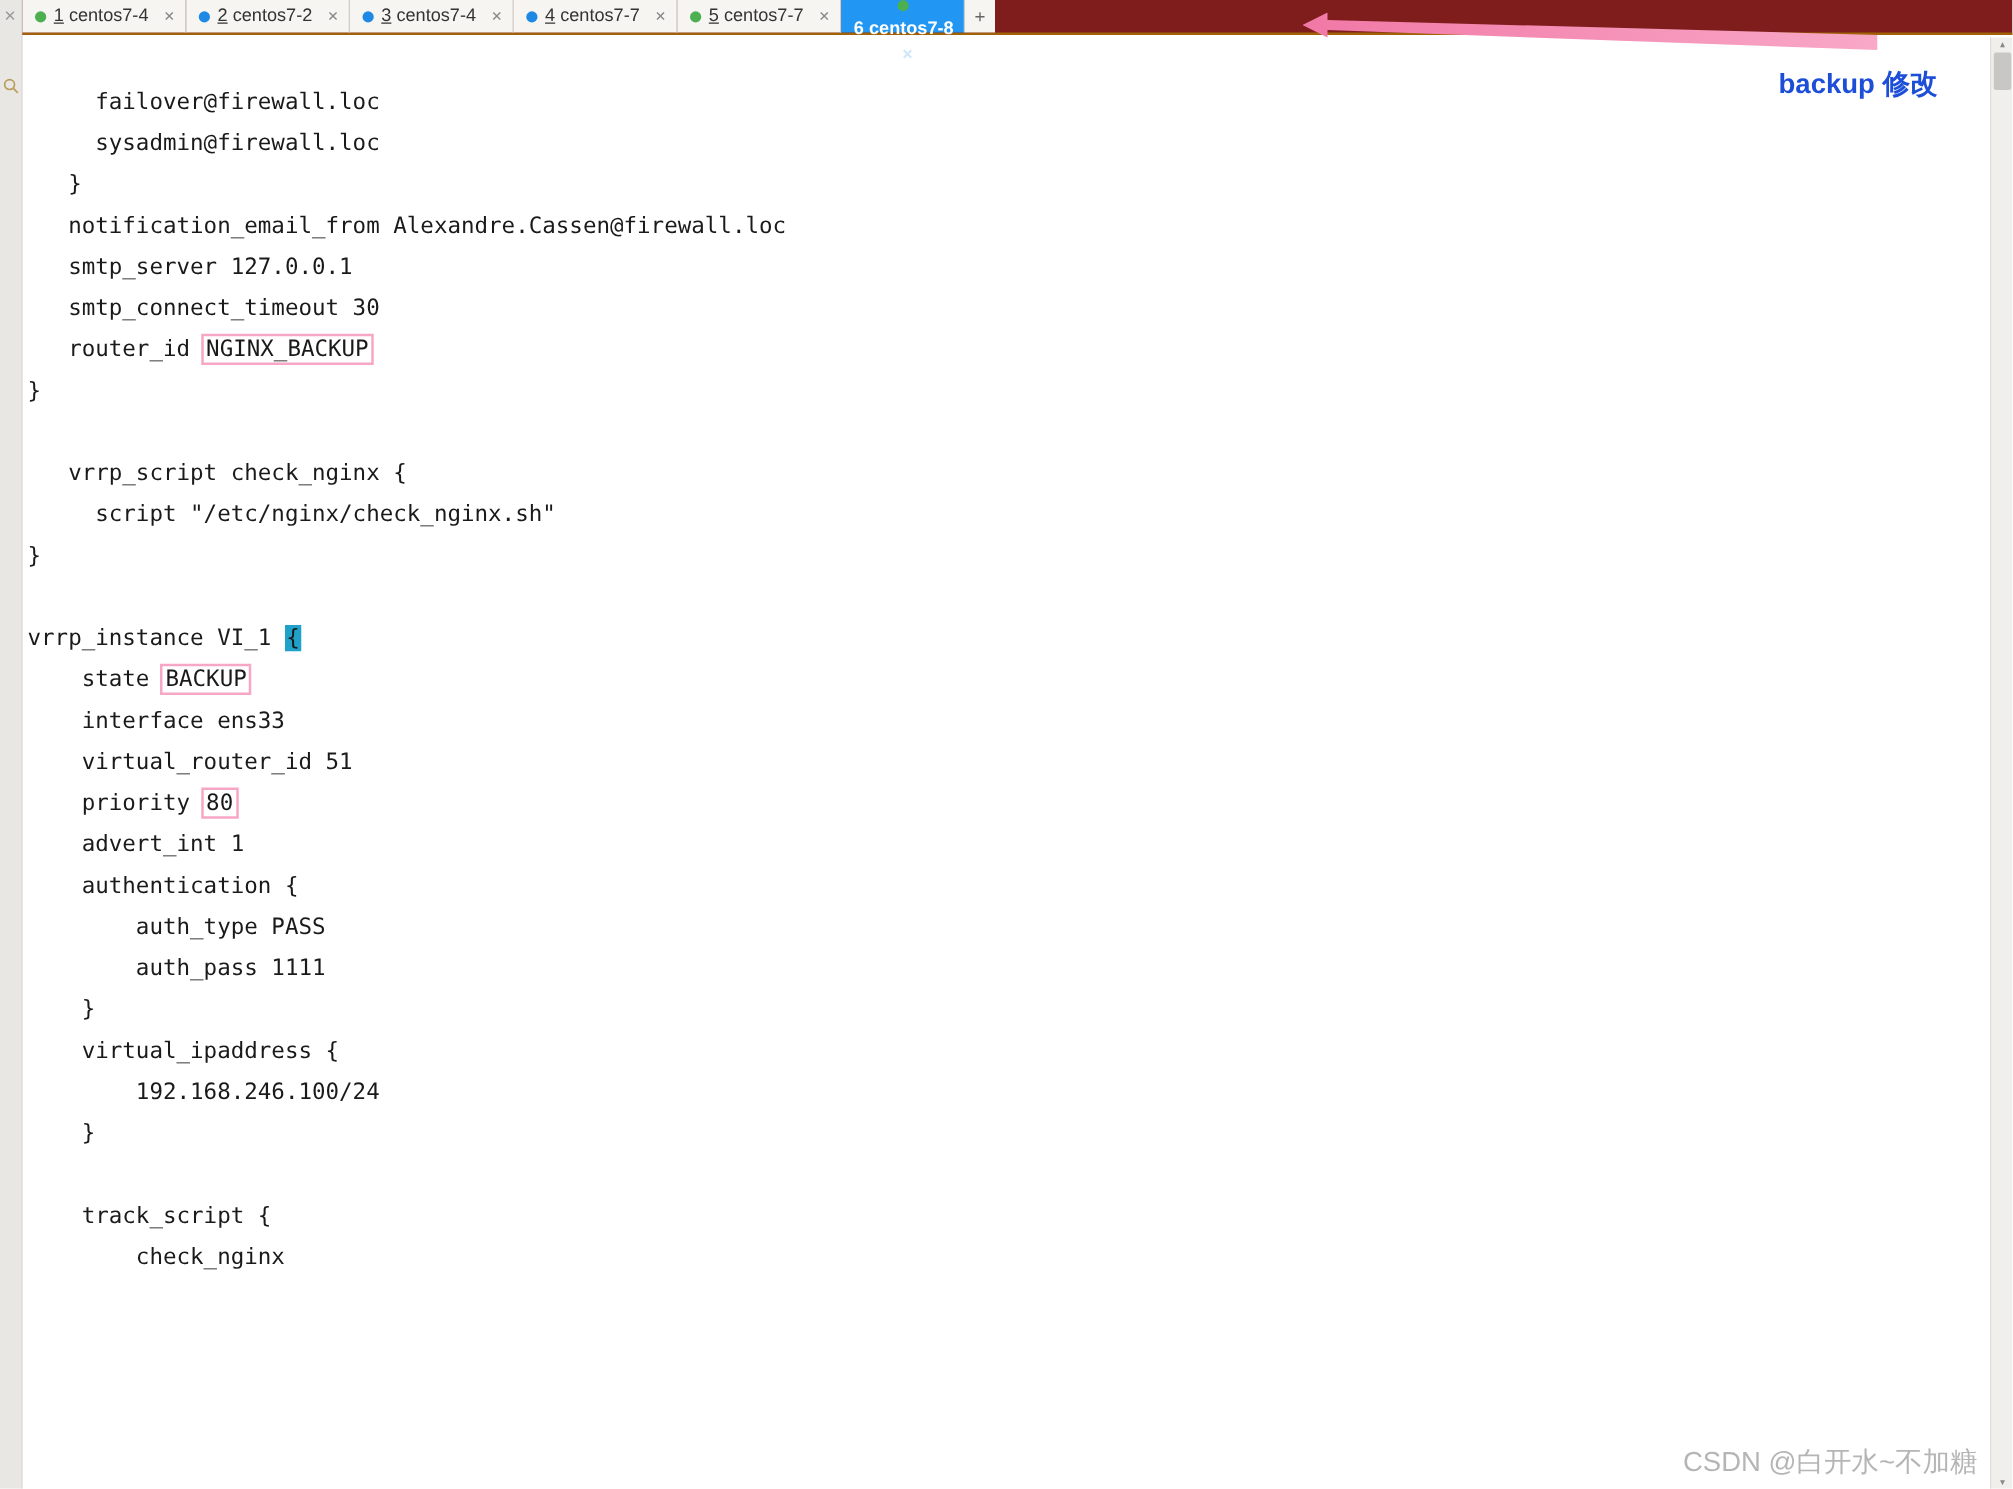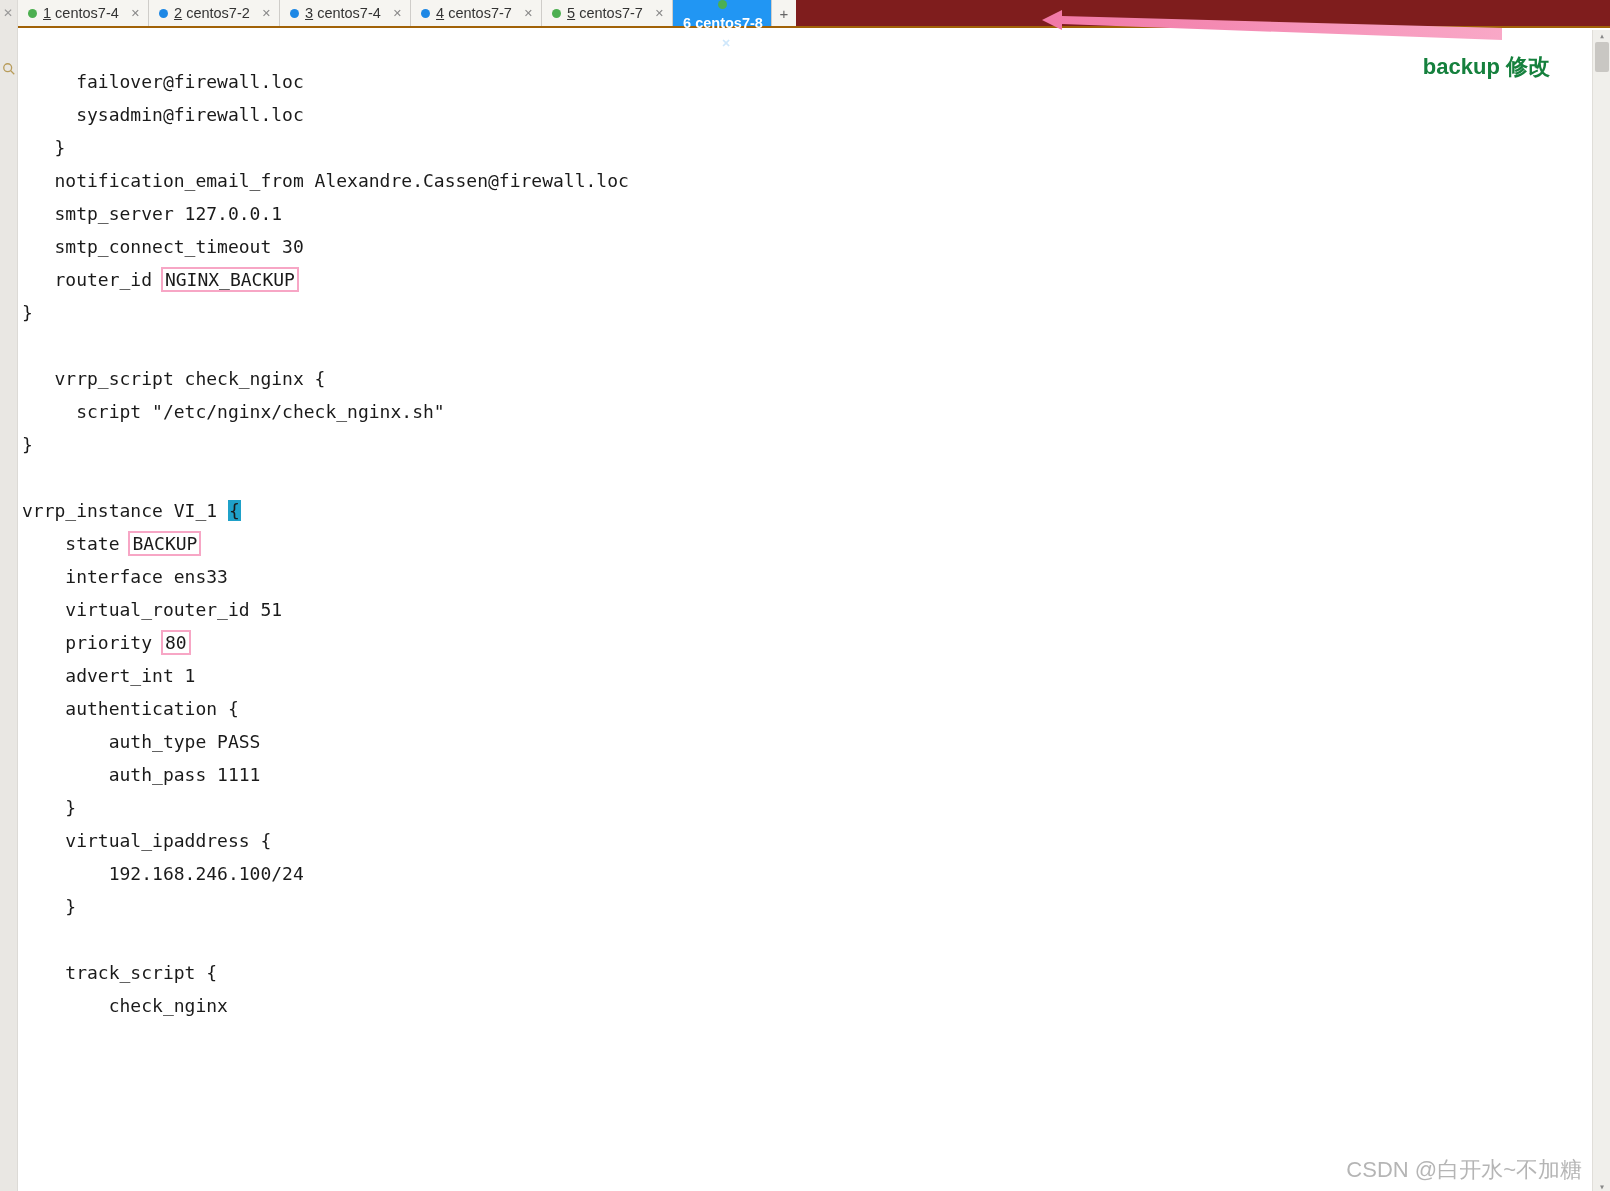"backup 修改" .annotation { color: #15803d -> #1d4ed8 }
